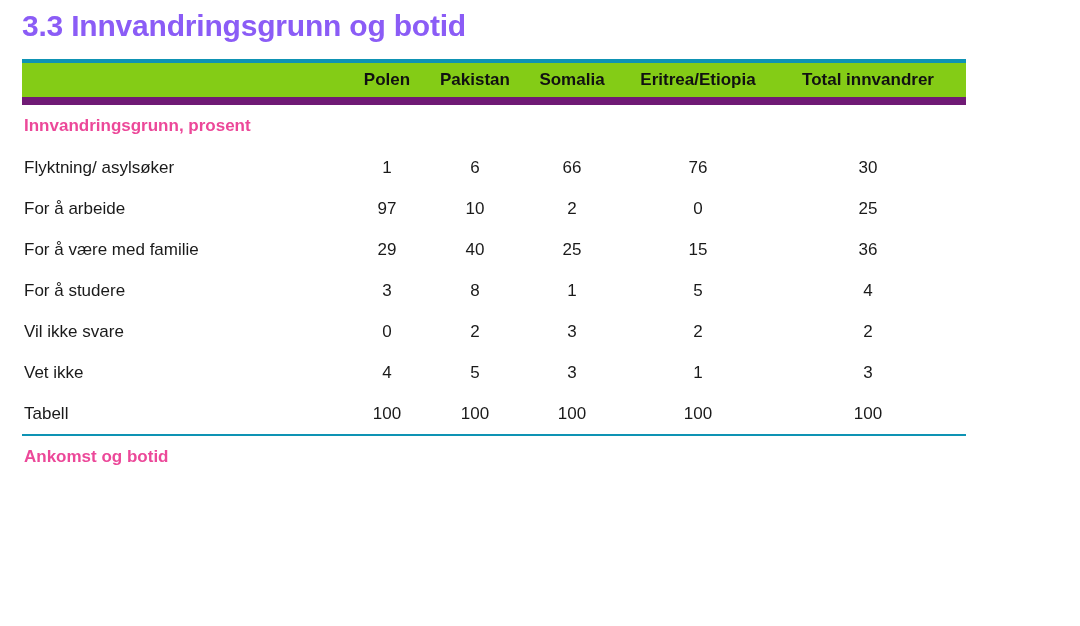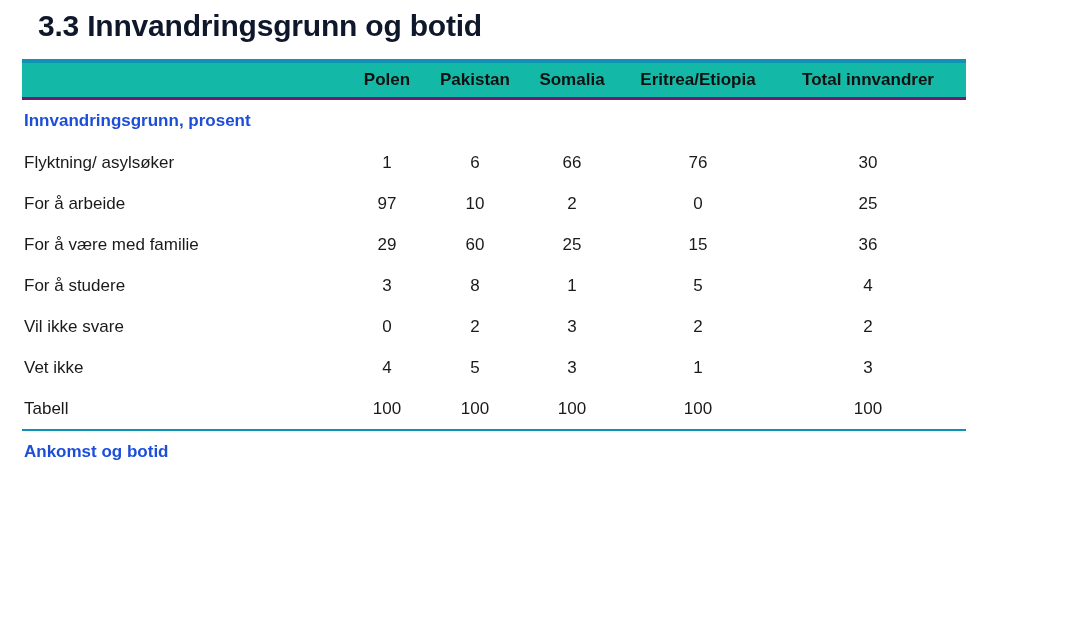"3.3 Innvandringsgrunn og botid" h1.doc-title { color: #0f172a -> #8b5cf6; margin: 2px 0 0 16px -> 2px 0 0 0 }
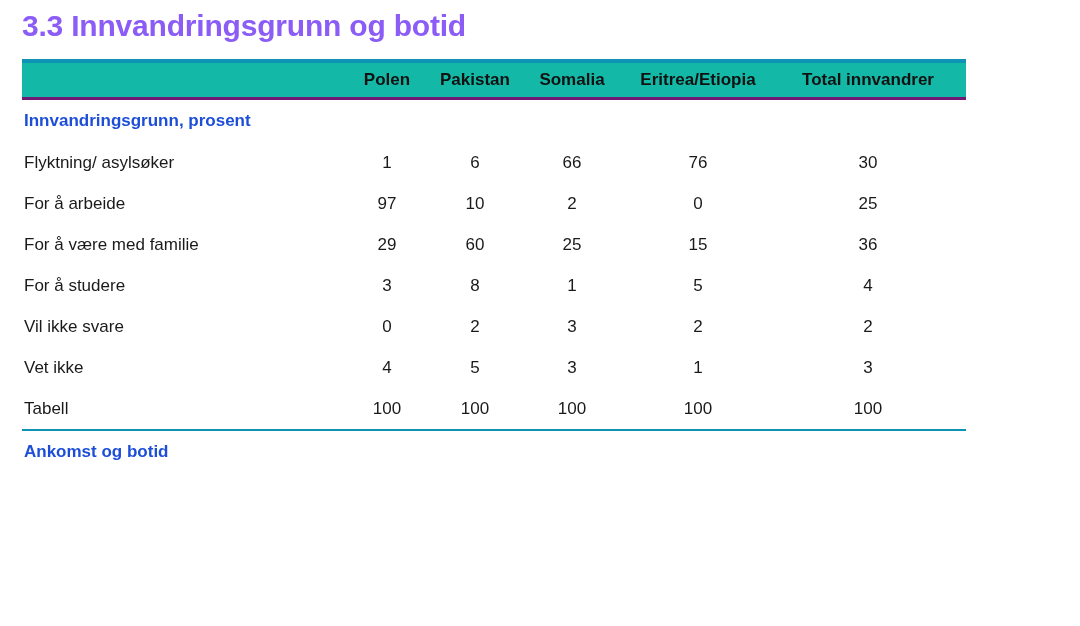"Polen" table.data-table th { background: #14b8a6 -> #84cc16; border-bottom: 3px solid #701a75 -> 8px solid #701a75 }
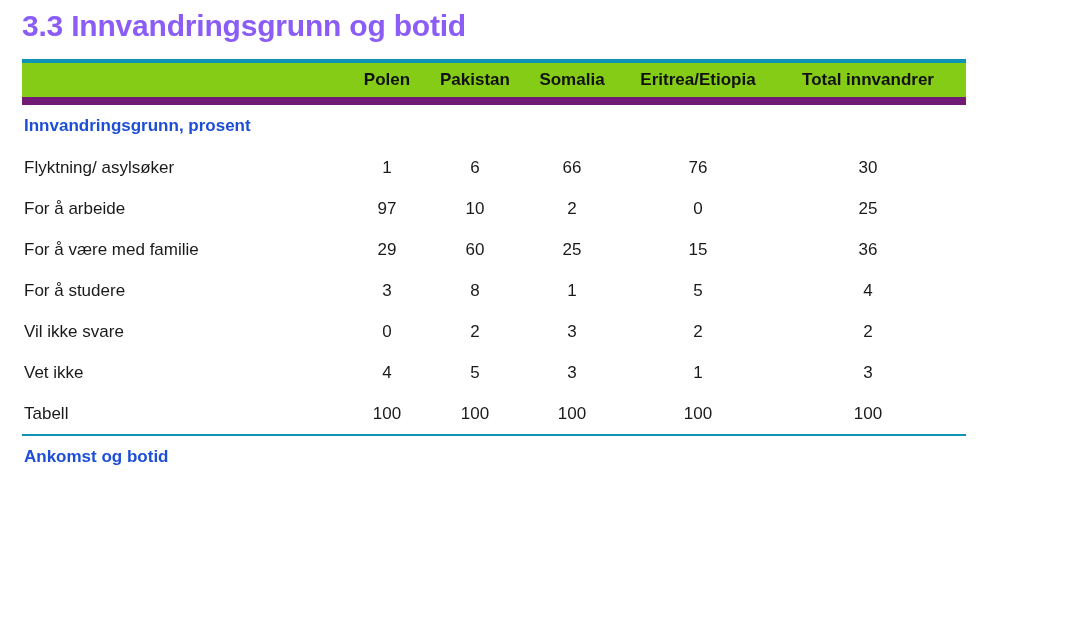"Innvandringsgrunn, prosent" tr.section-row td { color: #1d4ed8 -> #ec4899 }
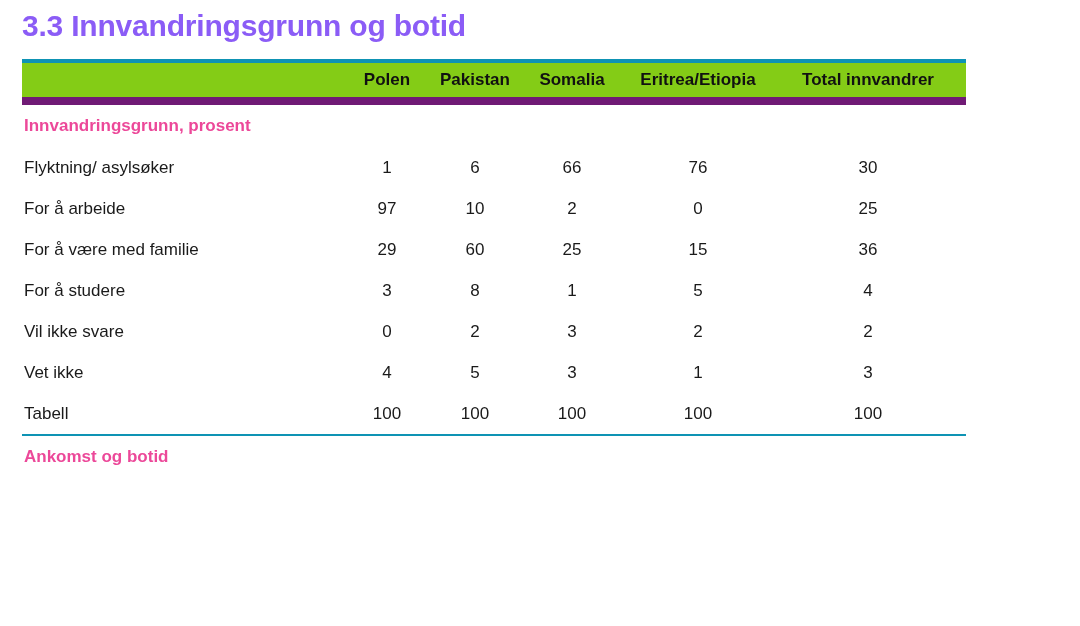"60" td { text: 60 -> 40 }
